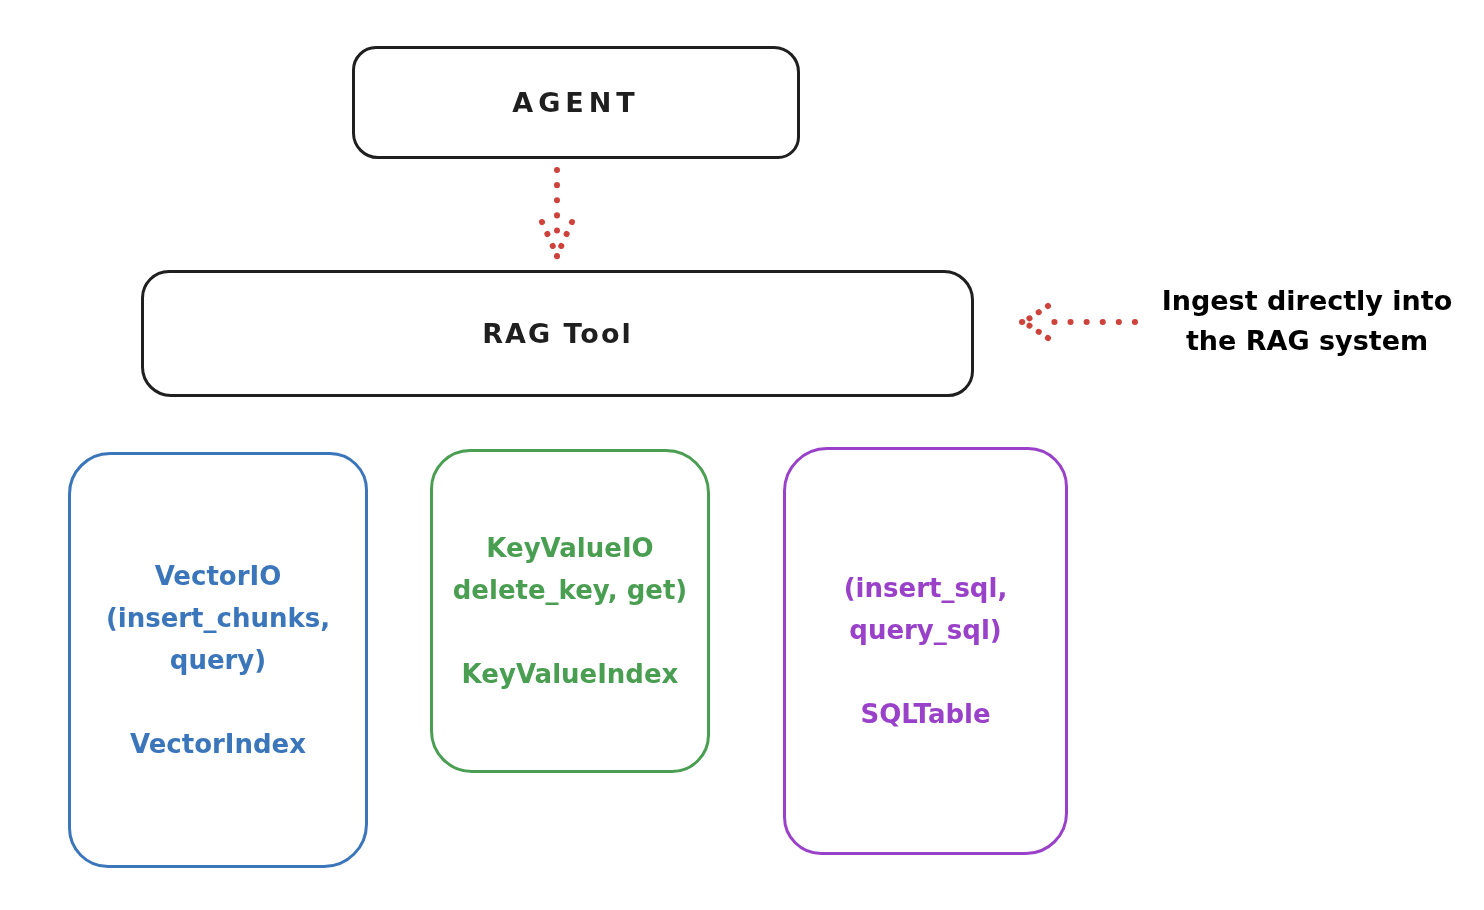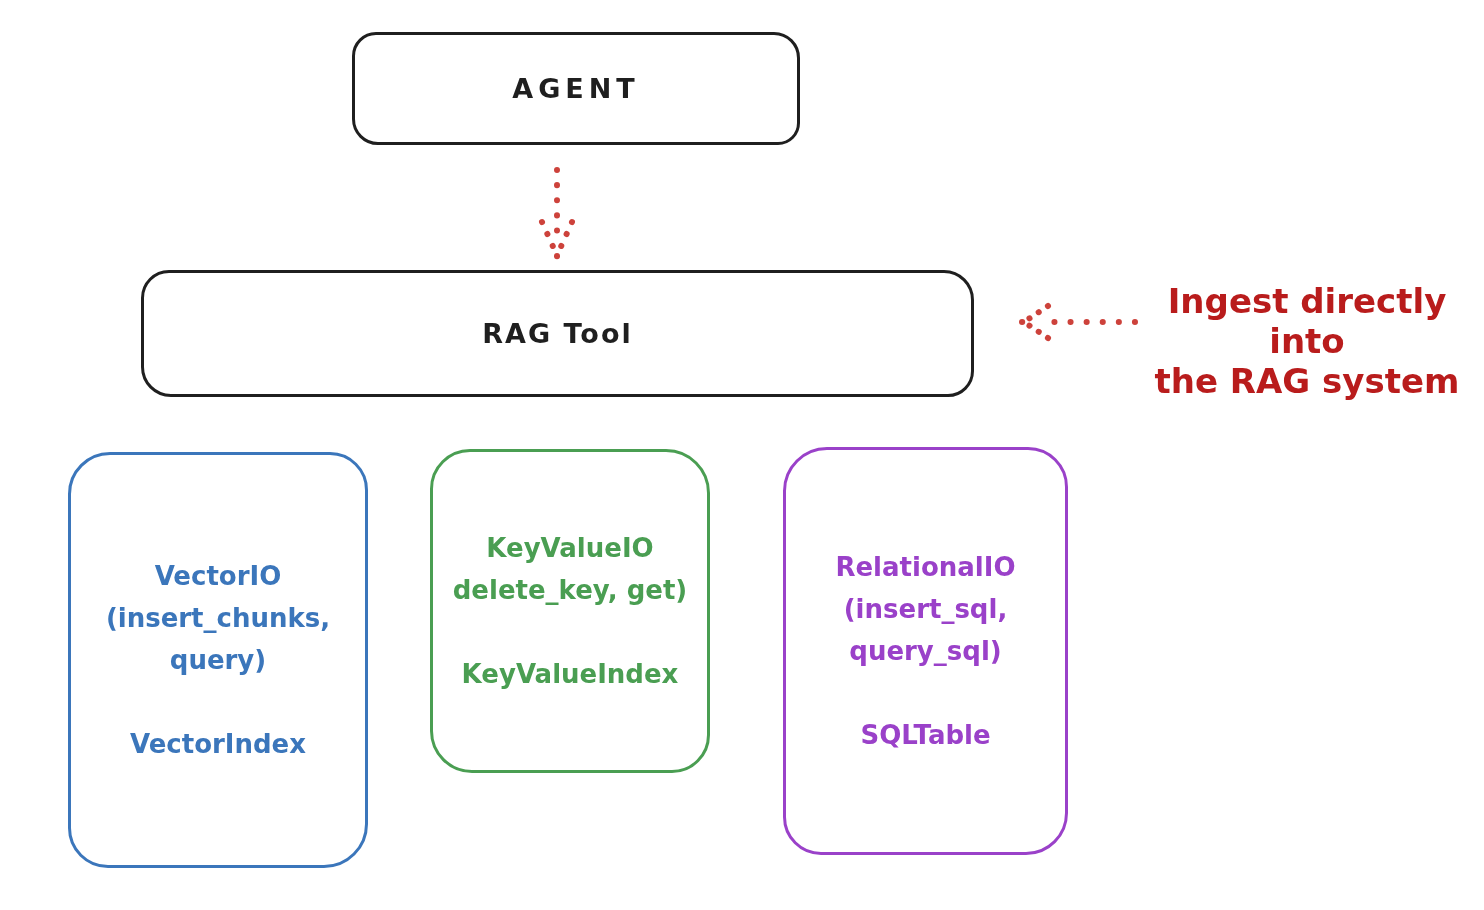"AGENT" .box-agent { top: 32px -> 46px }
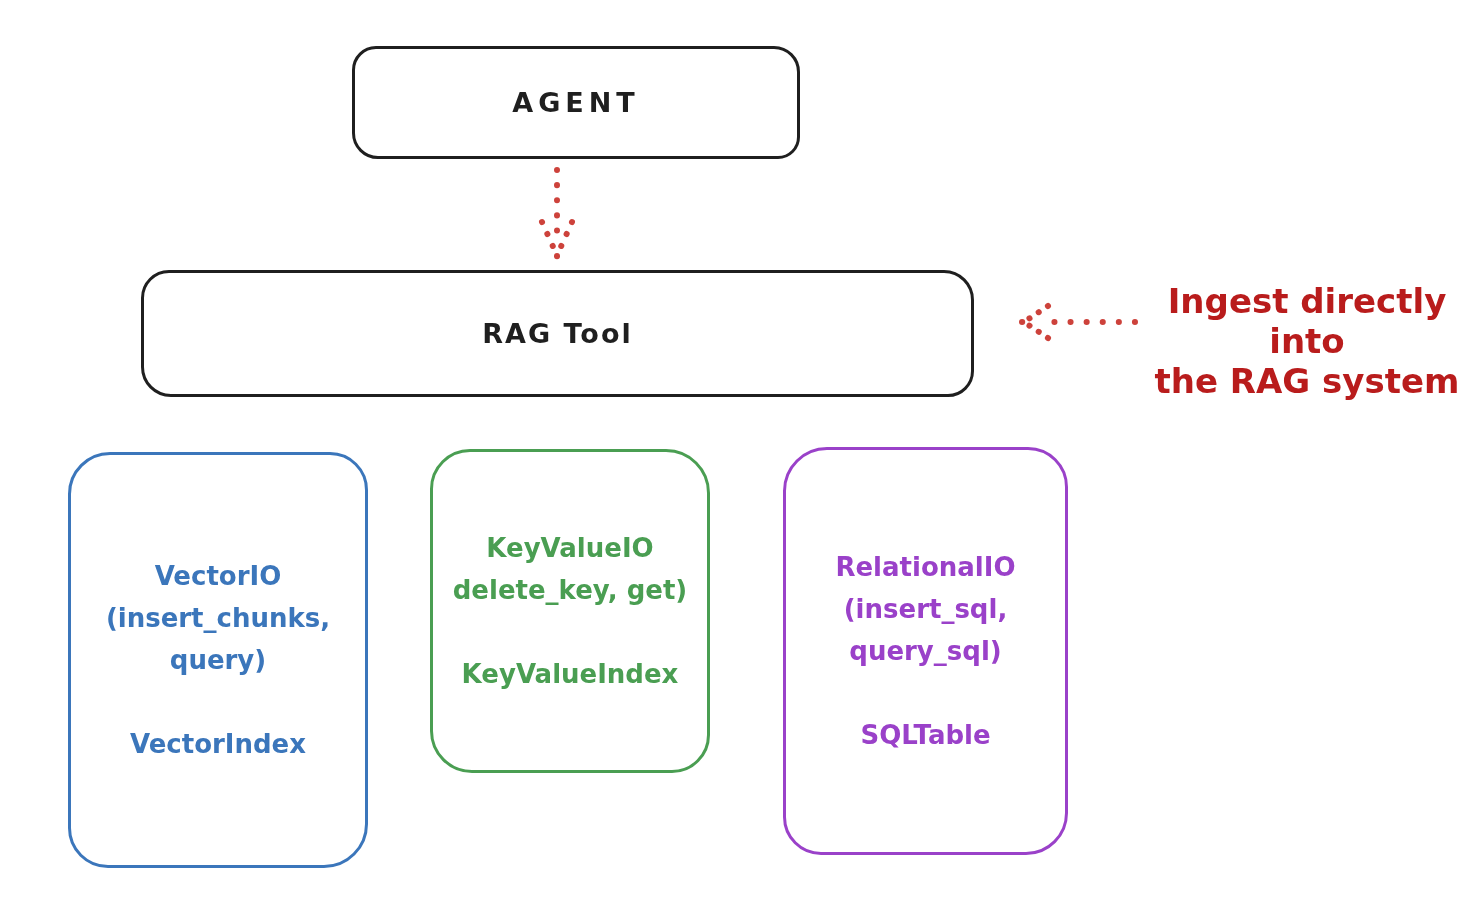"Ingest directly into" .annotation { color: #b91c1c -> #000000; font-size: 34px -> 27px }
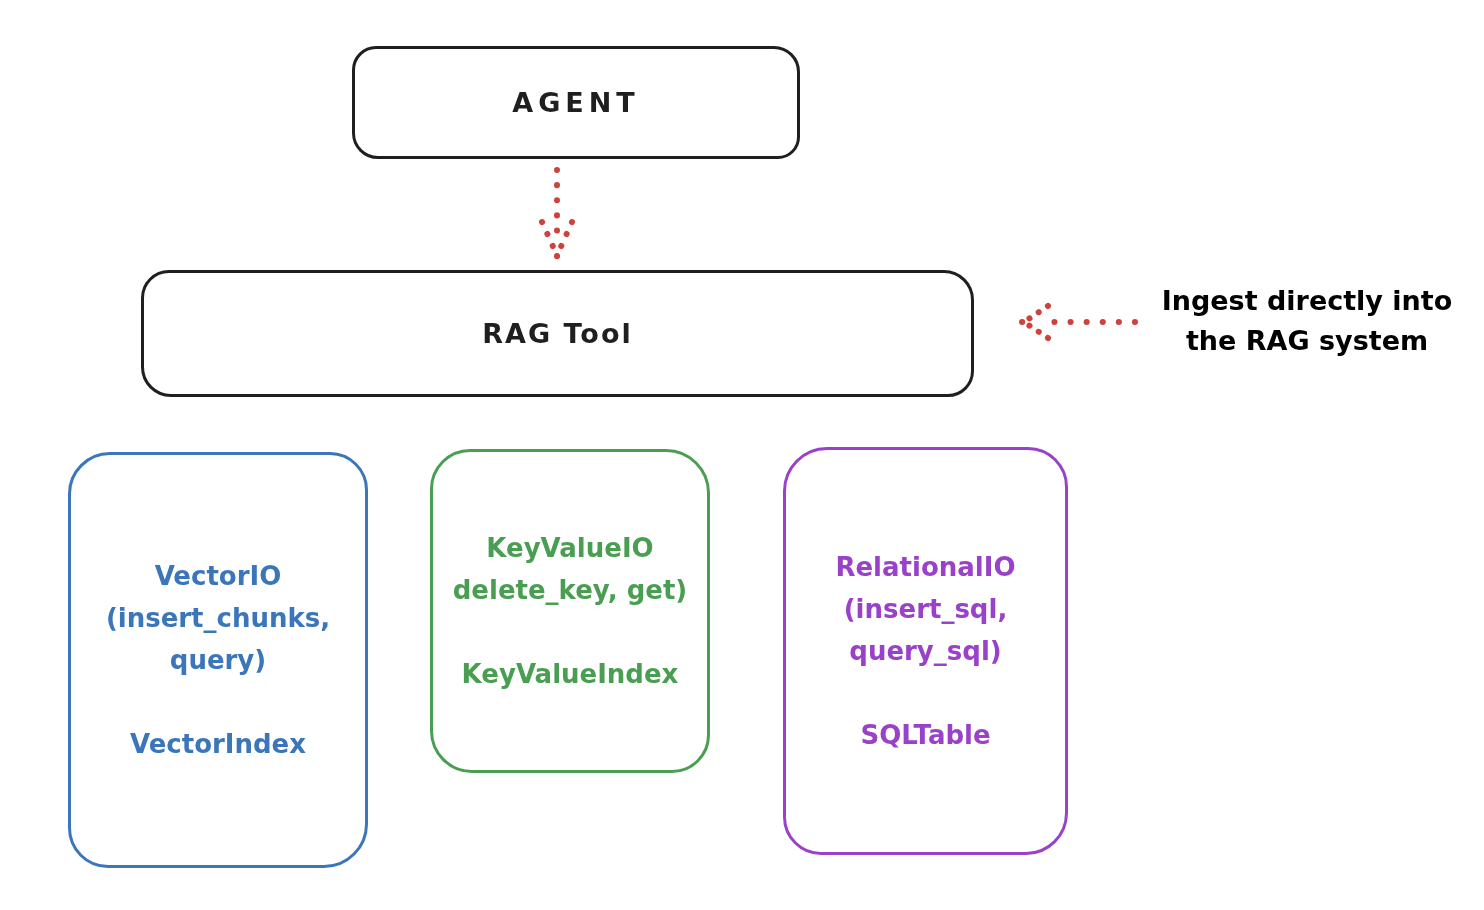"RelationalIO" div { html: <div>RelationalIO</div> -> none }
